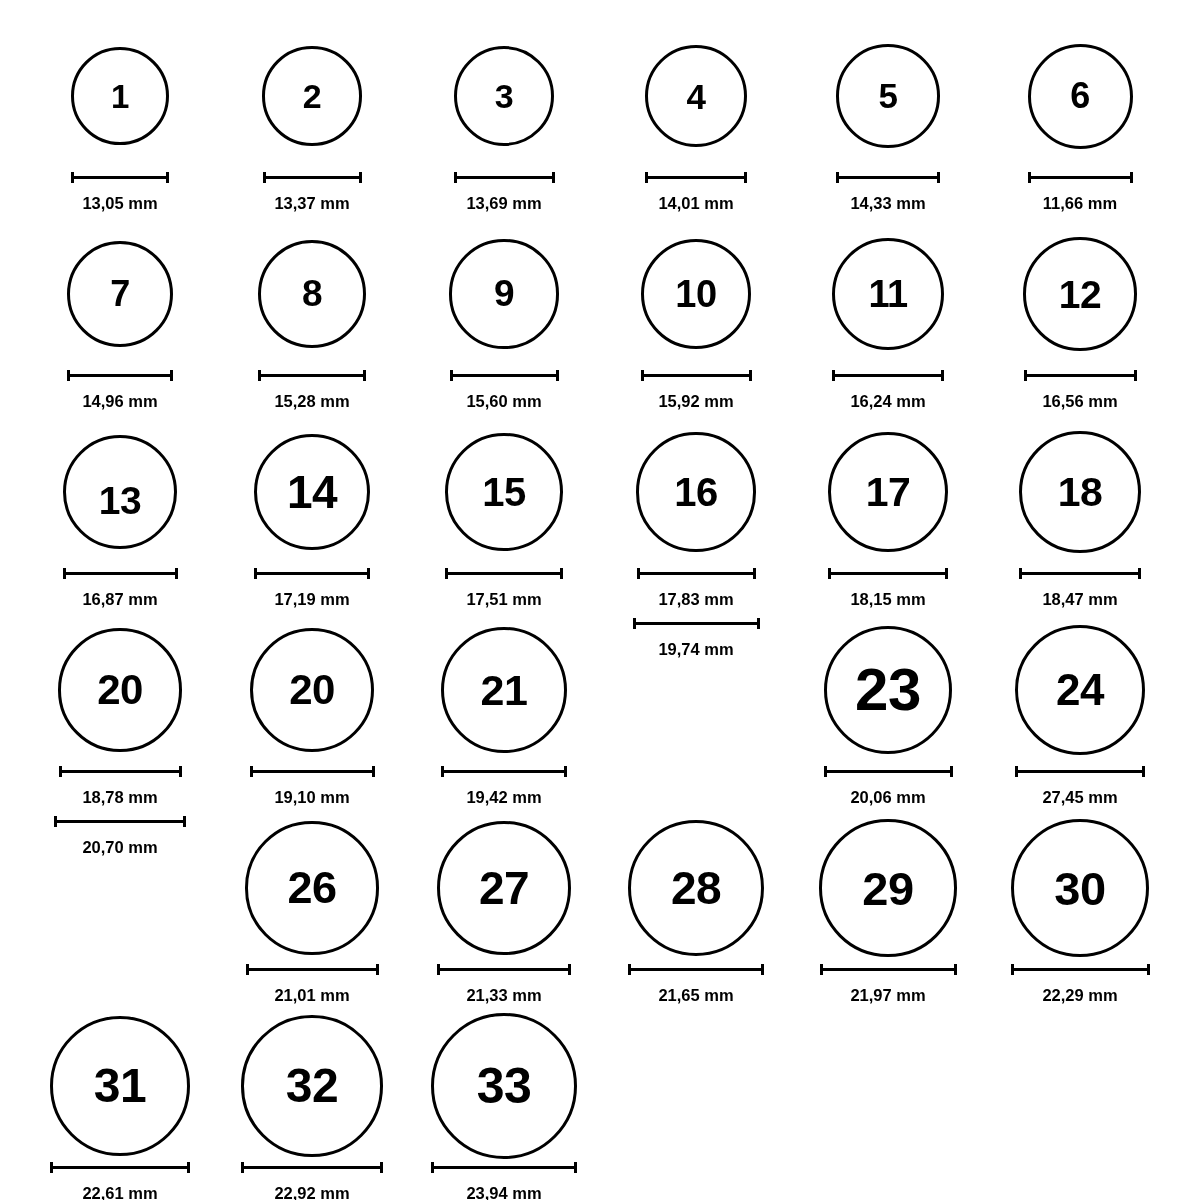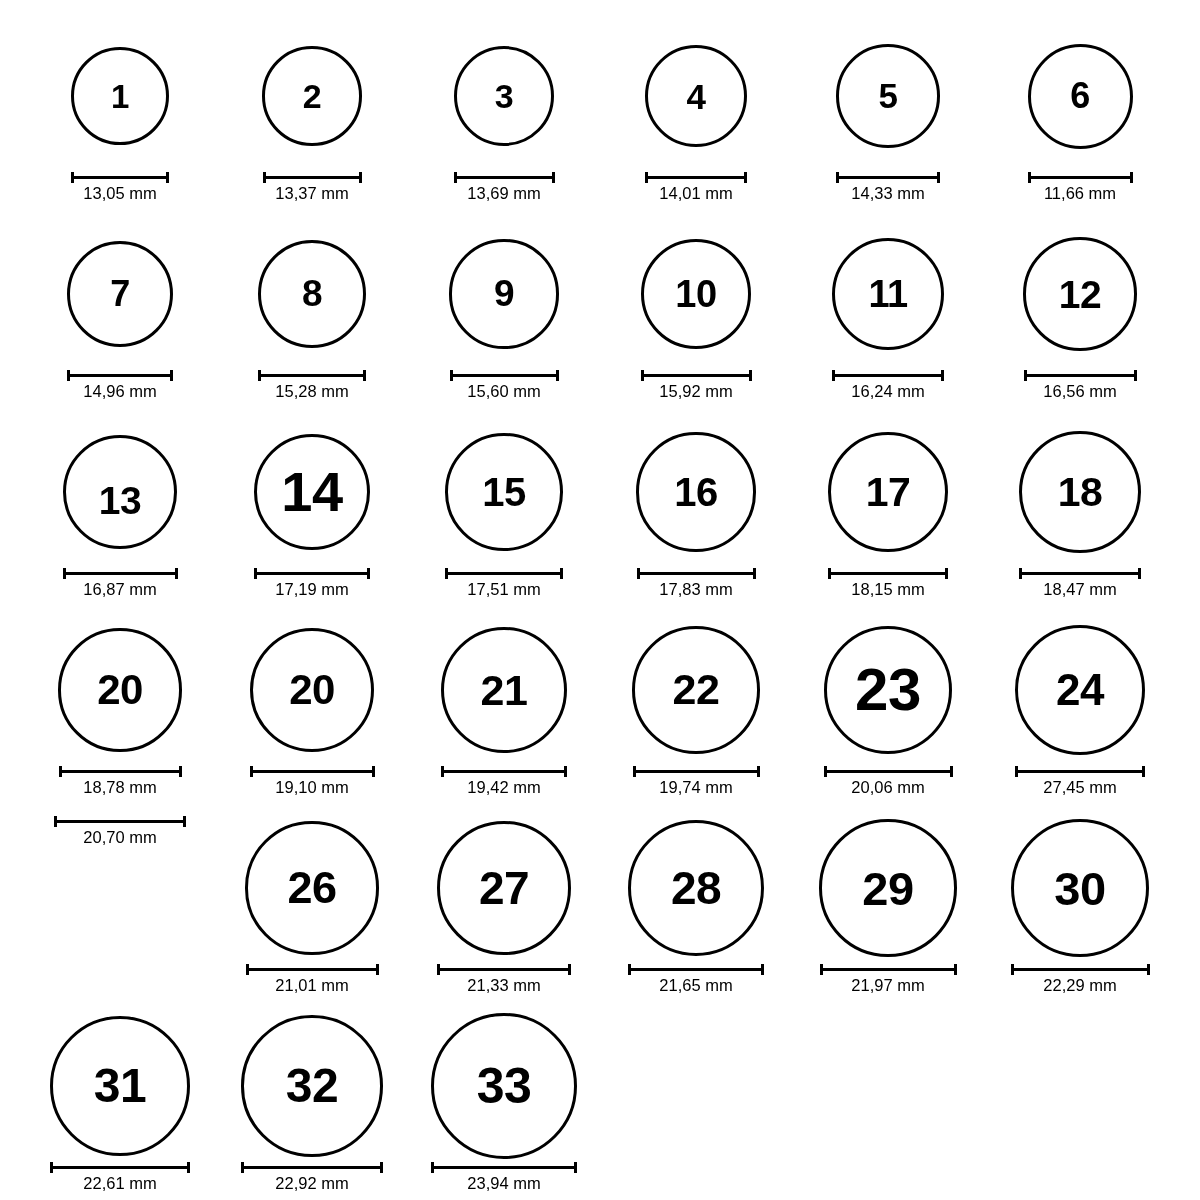"13,05 mm" .mm { font-weight: normal -> bold; margin-top: 2px -> 12px }
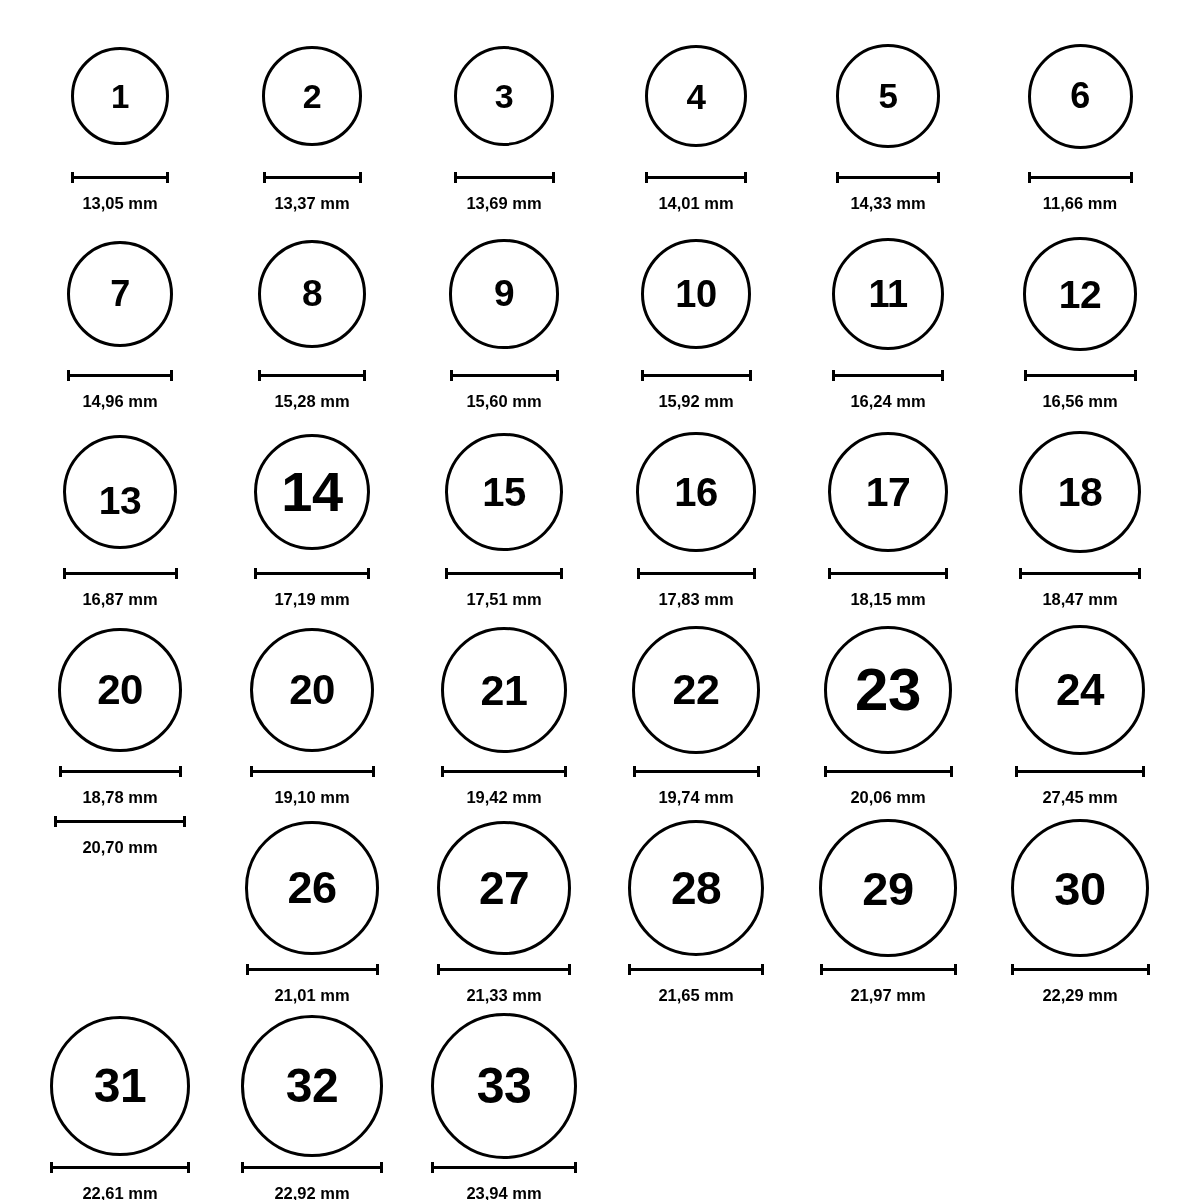"14" span.ring-label { font-size: 56px -> 46px }
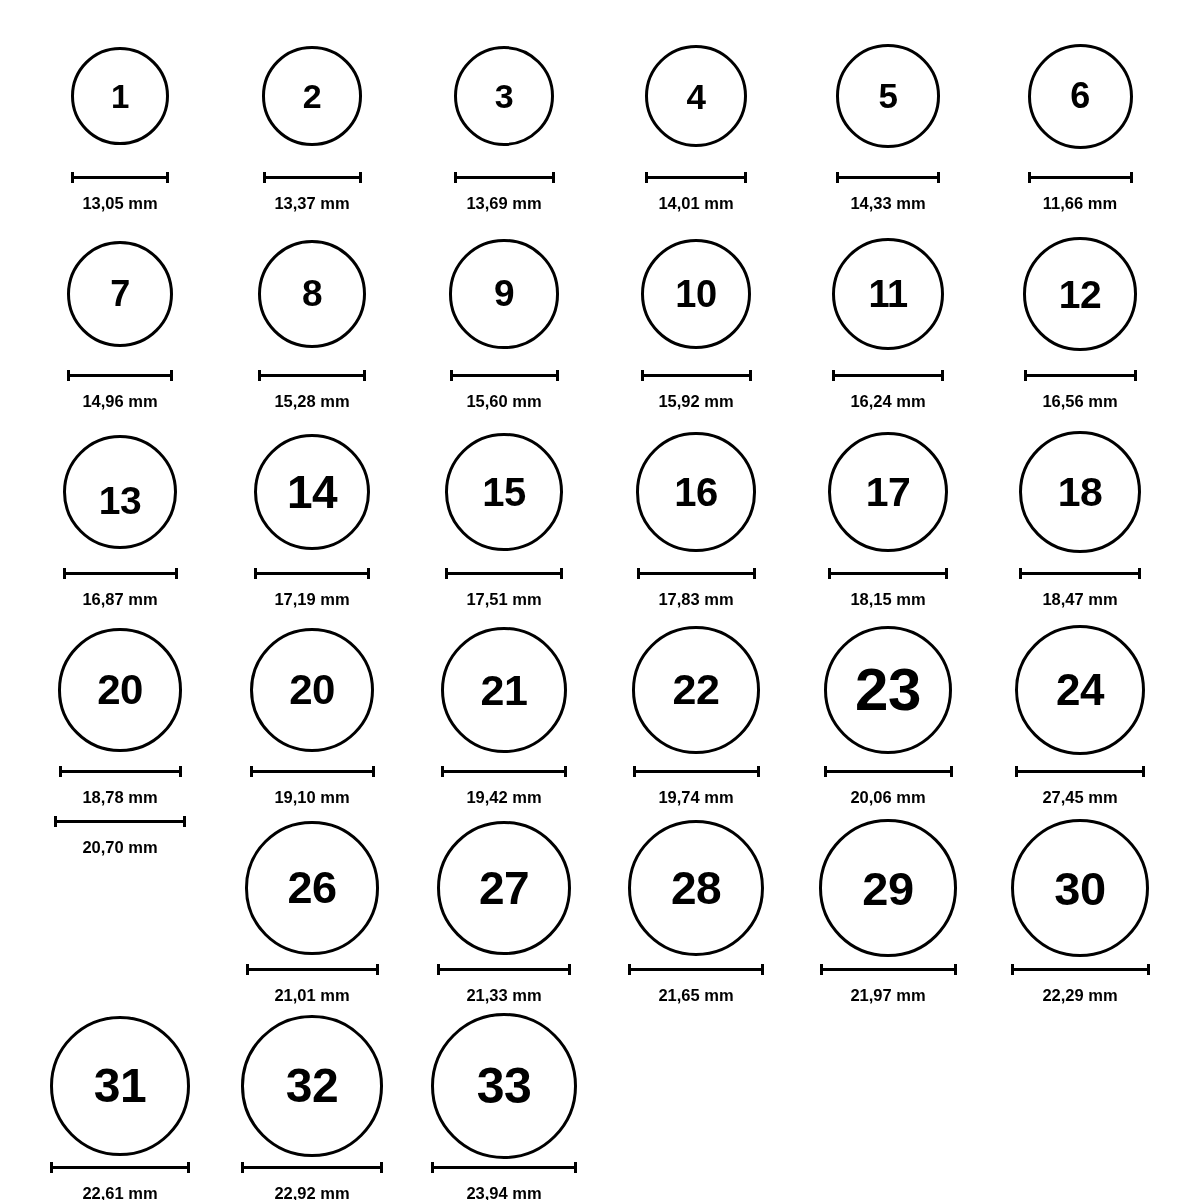"22" div.ring-wrap { html: <div> <div> <span>22</span> </div> </div> -> none }
